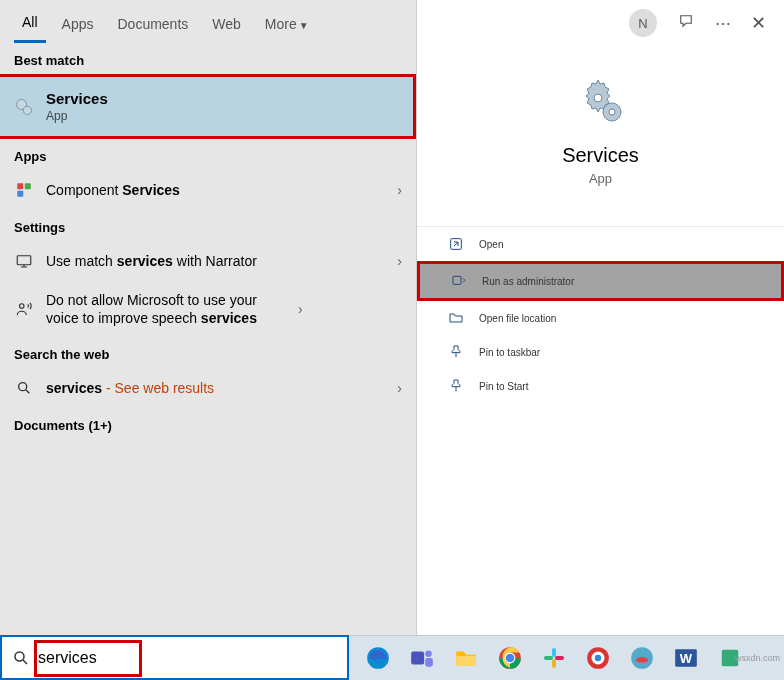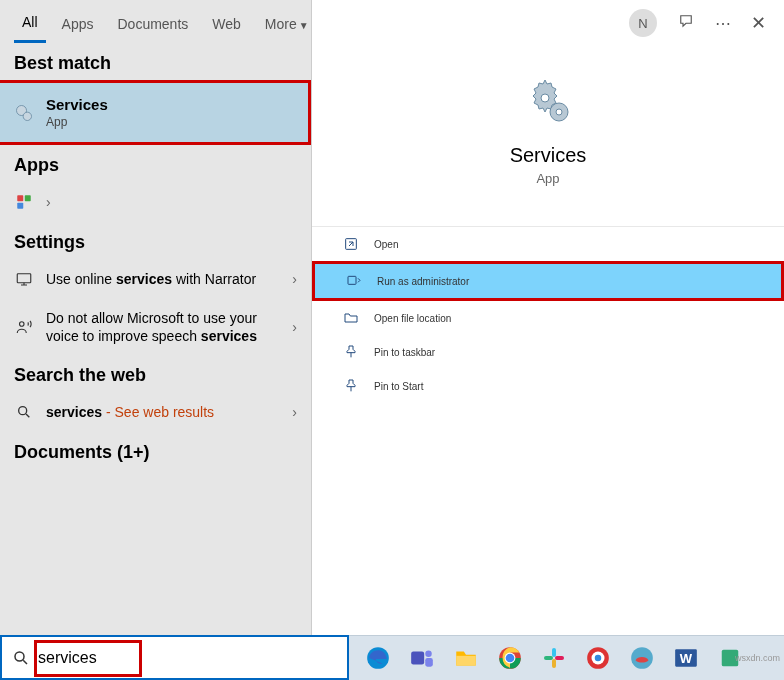"All" .left-pane { width: 312px -> 417px }
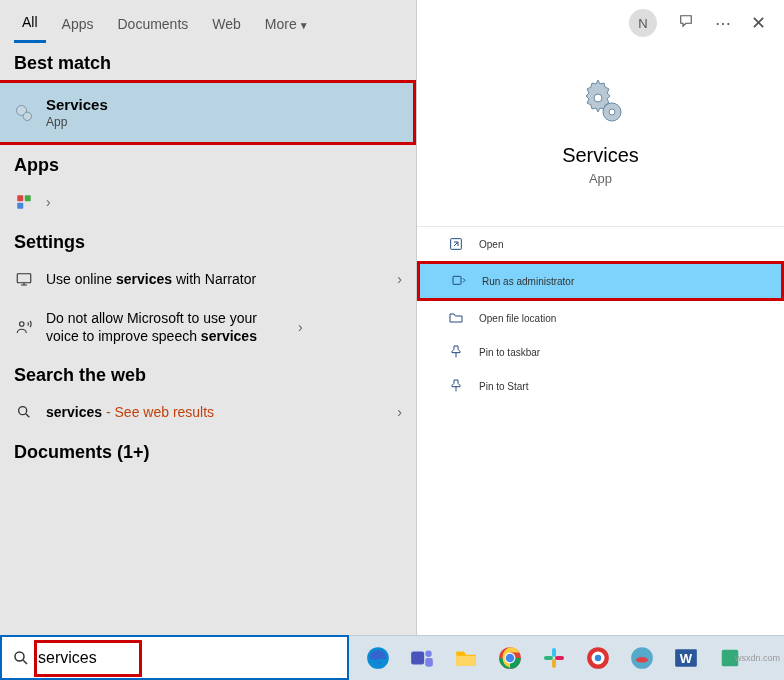"Best match" .section-label { font-size: 18px -> 13px }
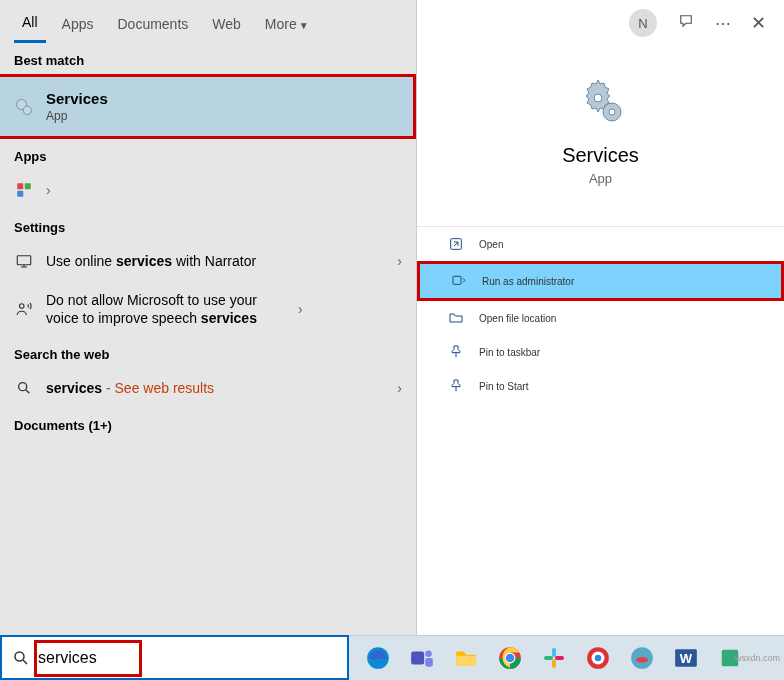"Component Services" div.content { html: none -> <div><span>Component </span><b>Services</b></div> }
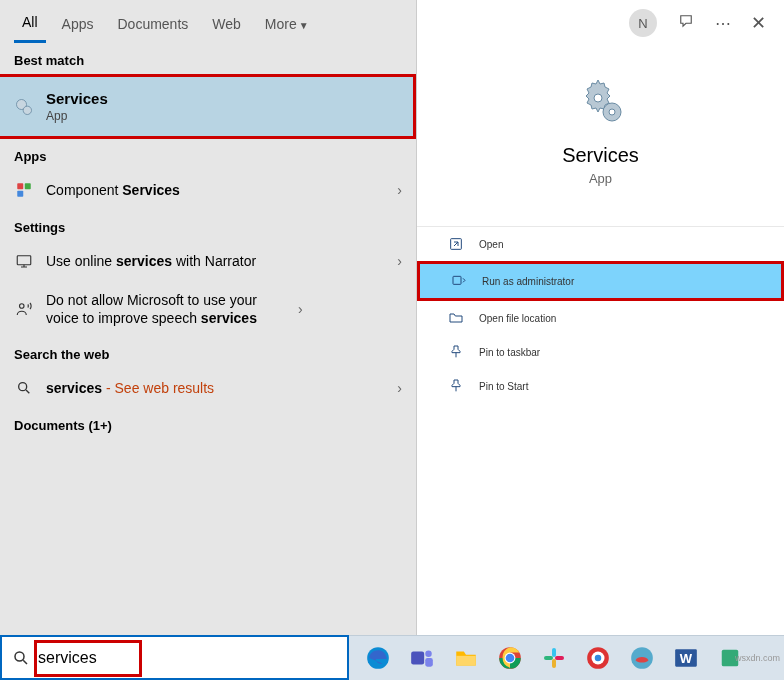"Use online" span { text: online -> match }
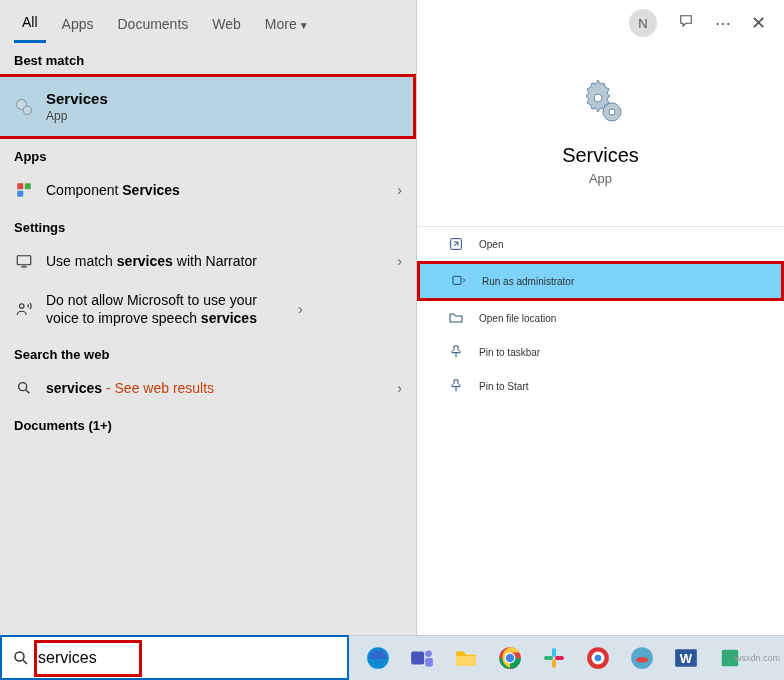"Run as administrator" .action-row.highlighted { background: #7dd3fc -> #a3a3a3 }
